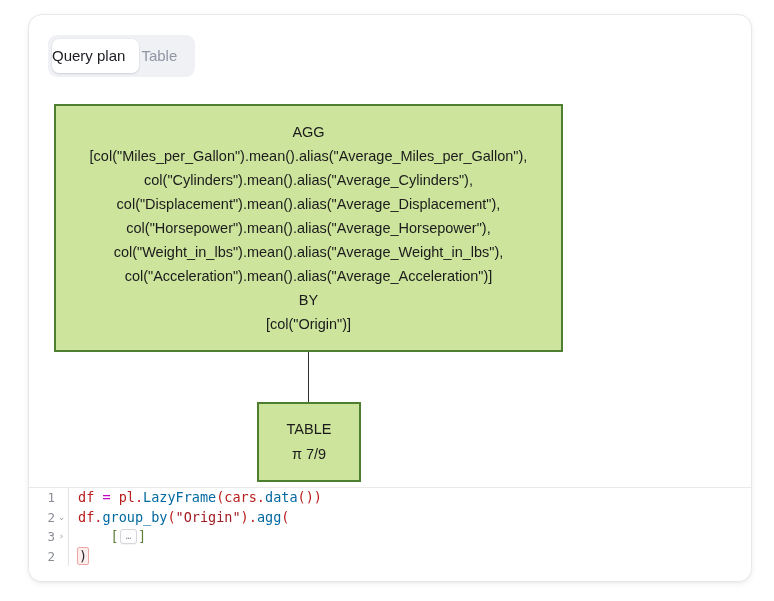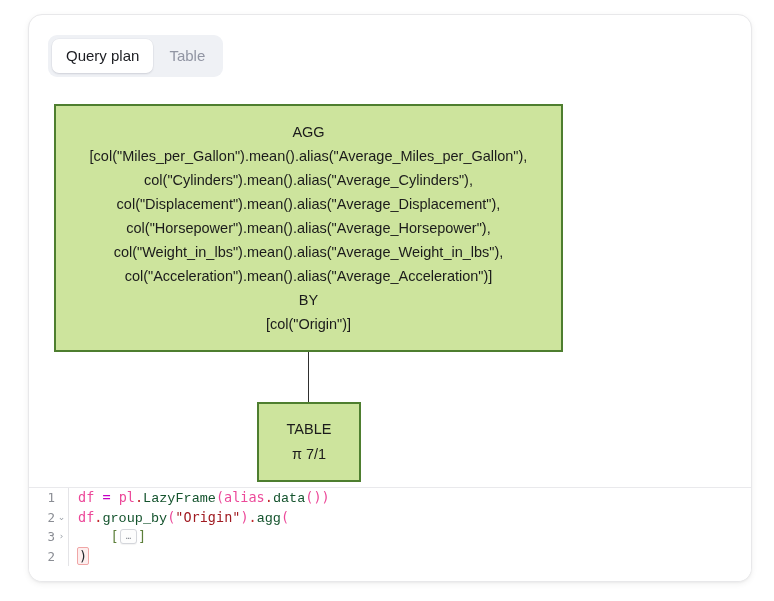"Query plan" .tab { padding: 9px 14px 10px 14px -> 9px 14px 10px 0 }
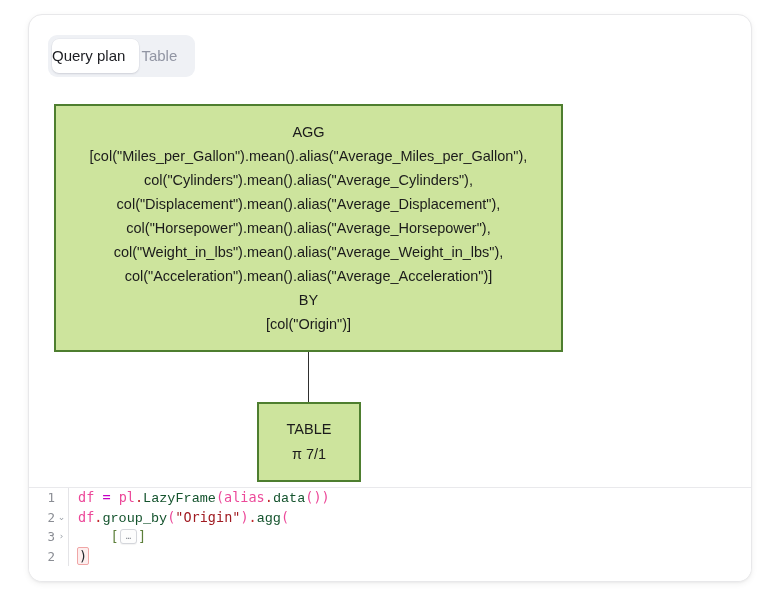"π 7/1" div.line { text: 7/1 -> 7/9 }
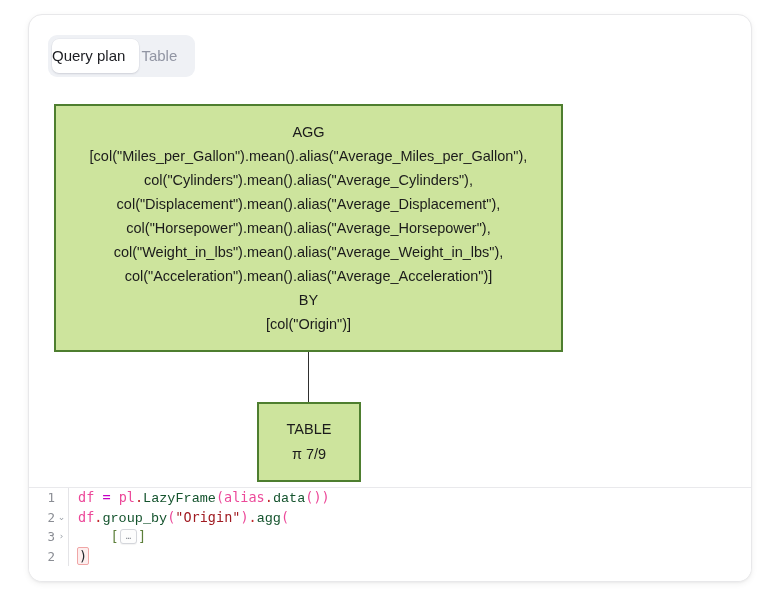"df" .t-plain { color: #ec4899 -> #b91c1c }
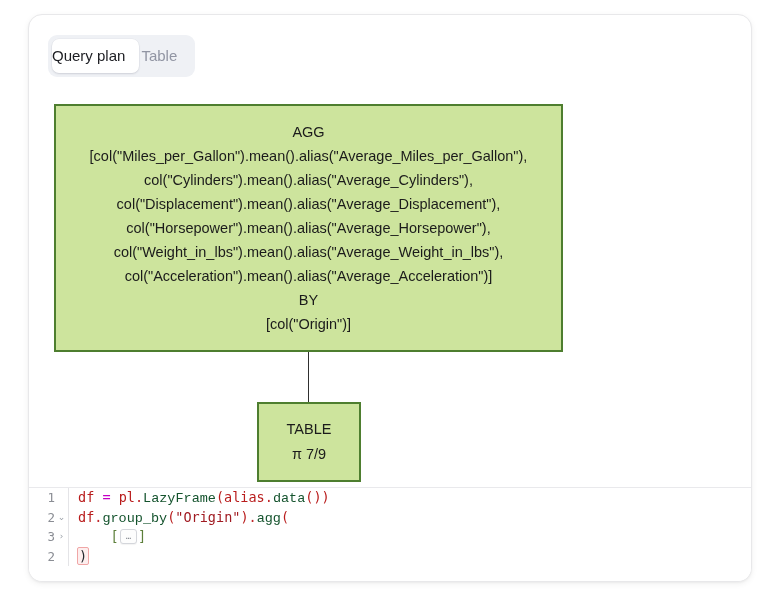"LazyFrame" .t-fn { color: #14532d -> #0369a1; font-family: Liberation Mono, monospace -> none }
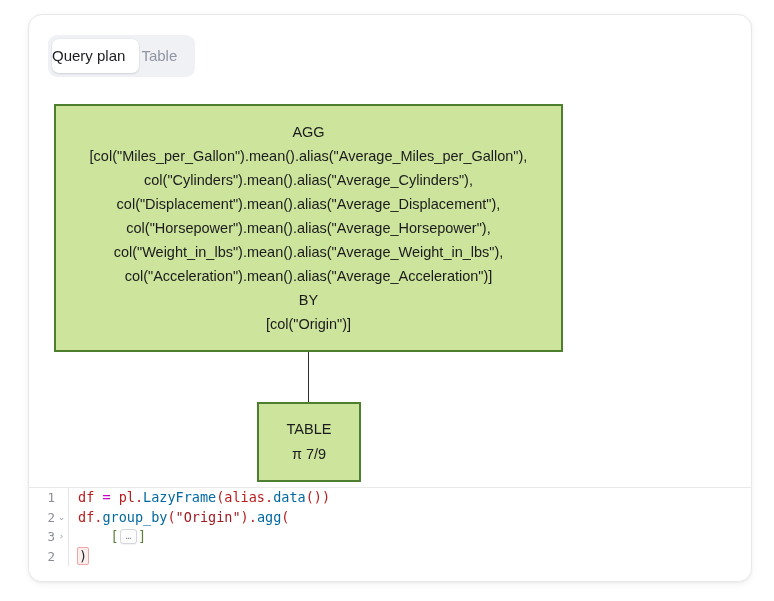"(alias" span.t-plain { text: alias -> cars }
